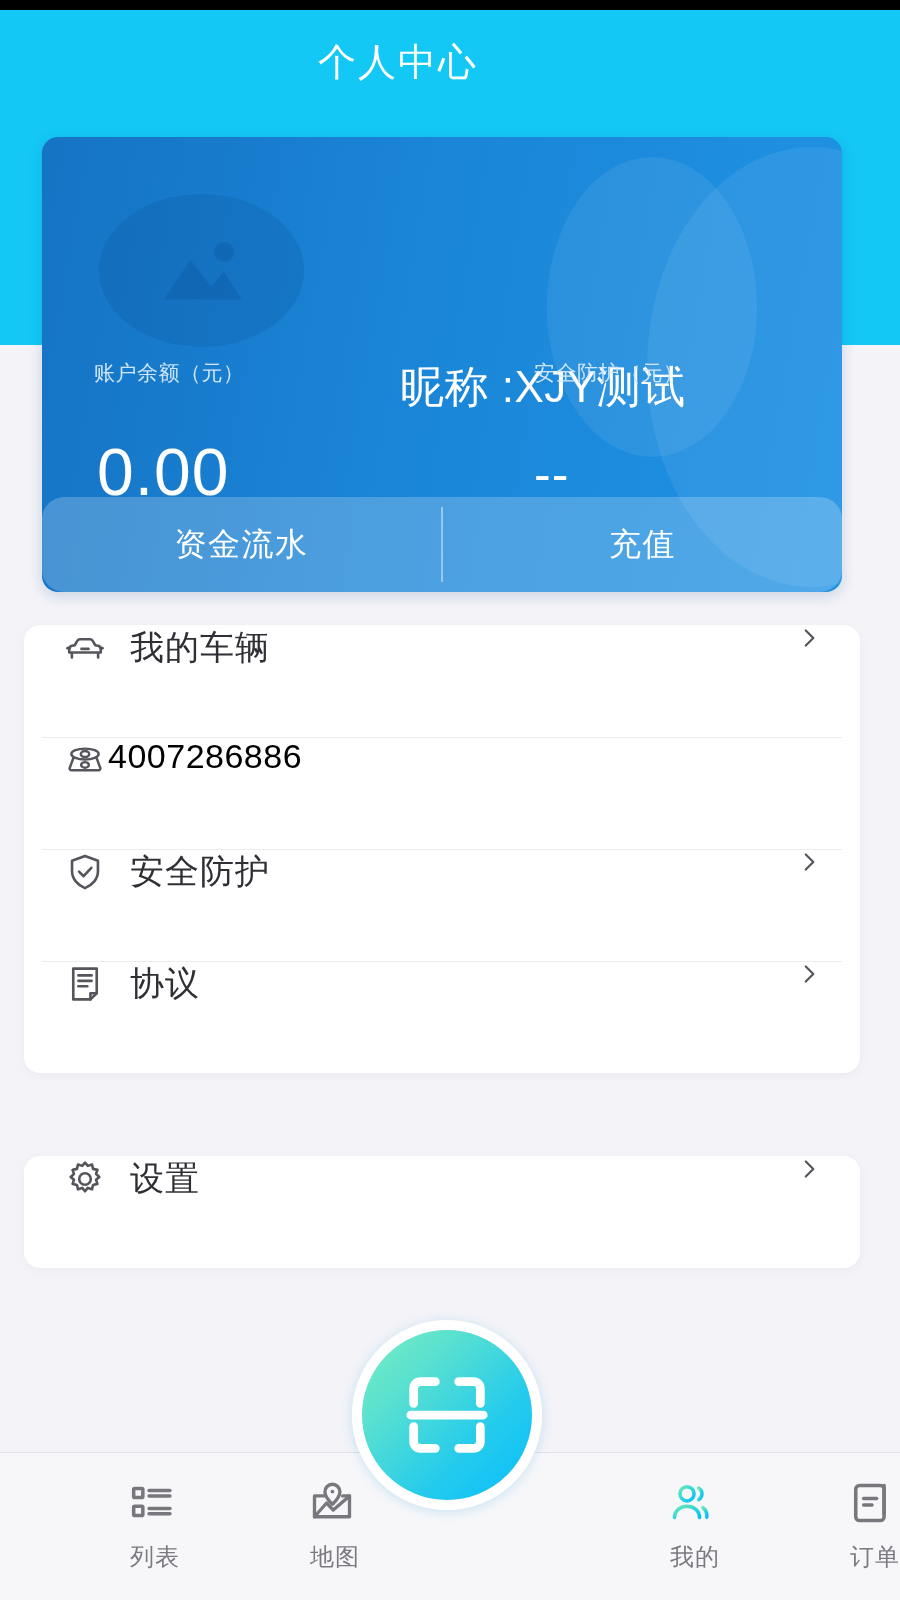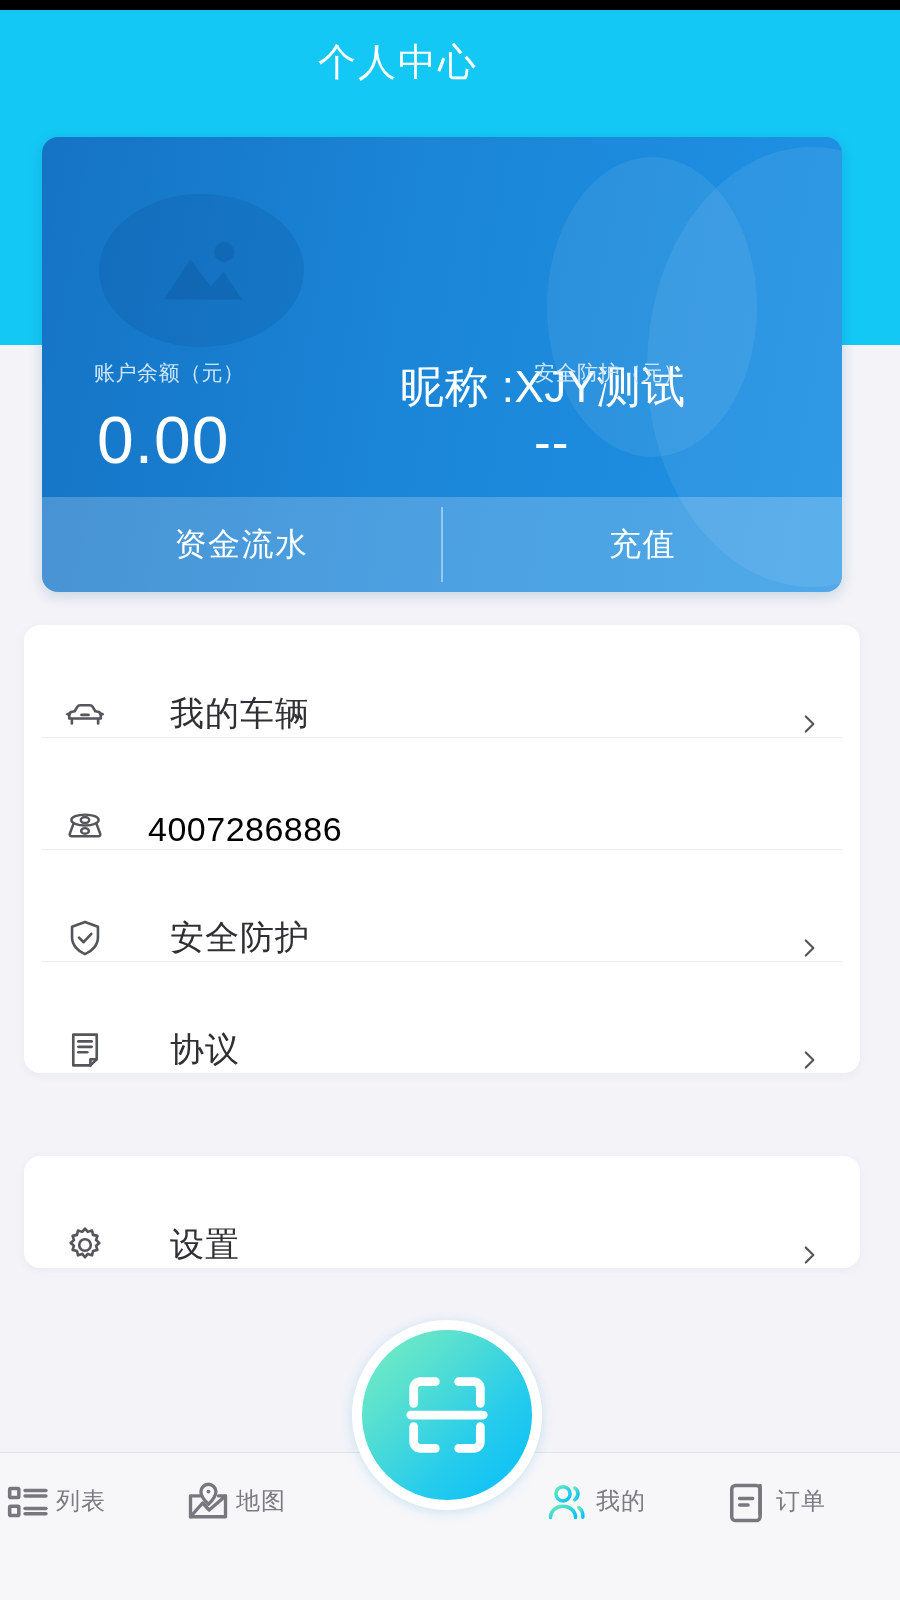"0.00" .stat-value { margin-top: none -> 32px }
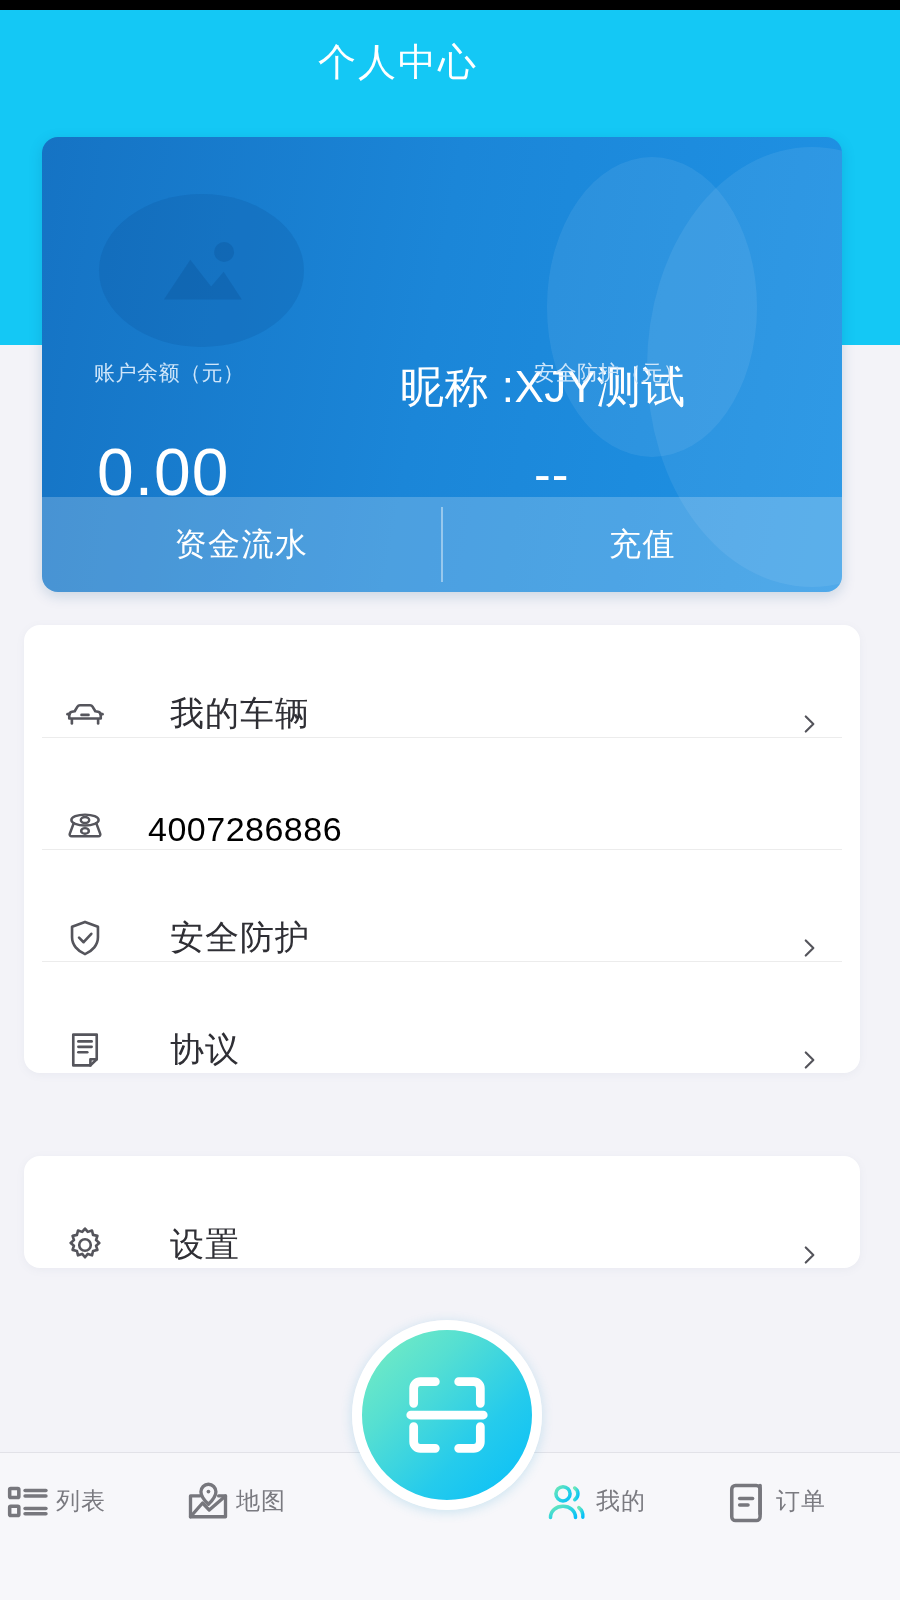"资金流水" .card-actions { border-radius: none -> 22px }
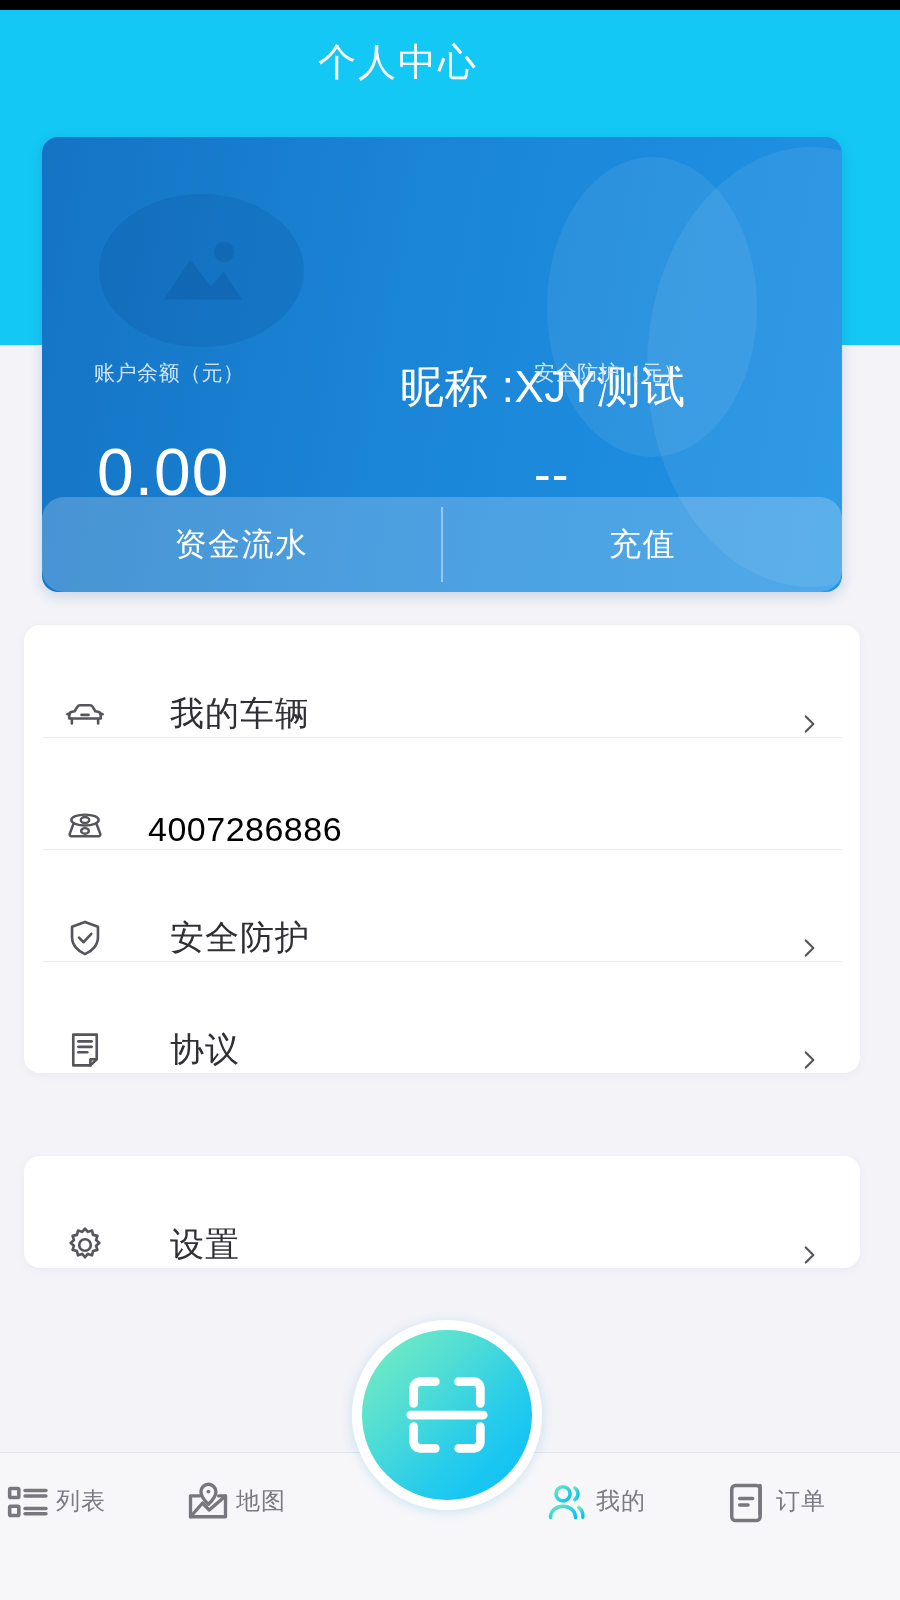"我的车辆" .menu-row { align-items: flex-end -> flex-start; gap: 40px -> none; padding: 16px 38px 0 38px -> 0 38px 0 38px }
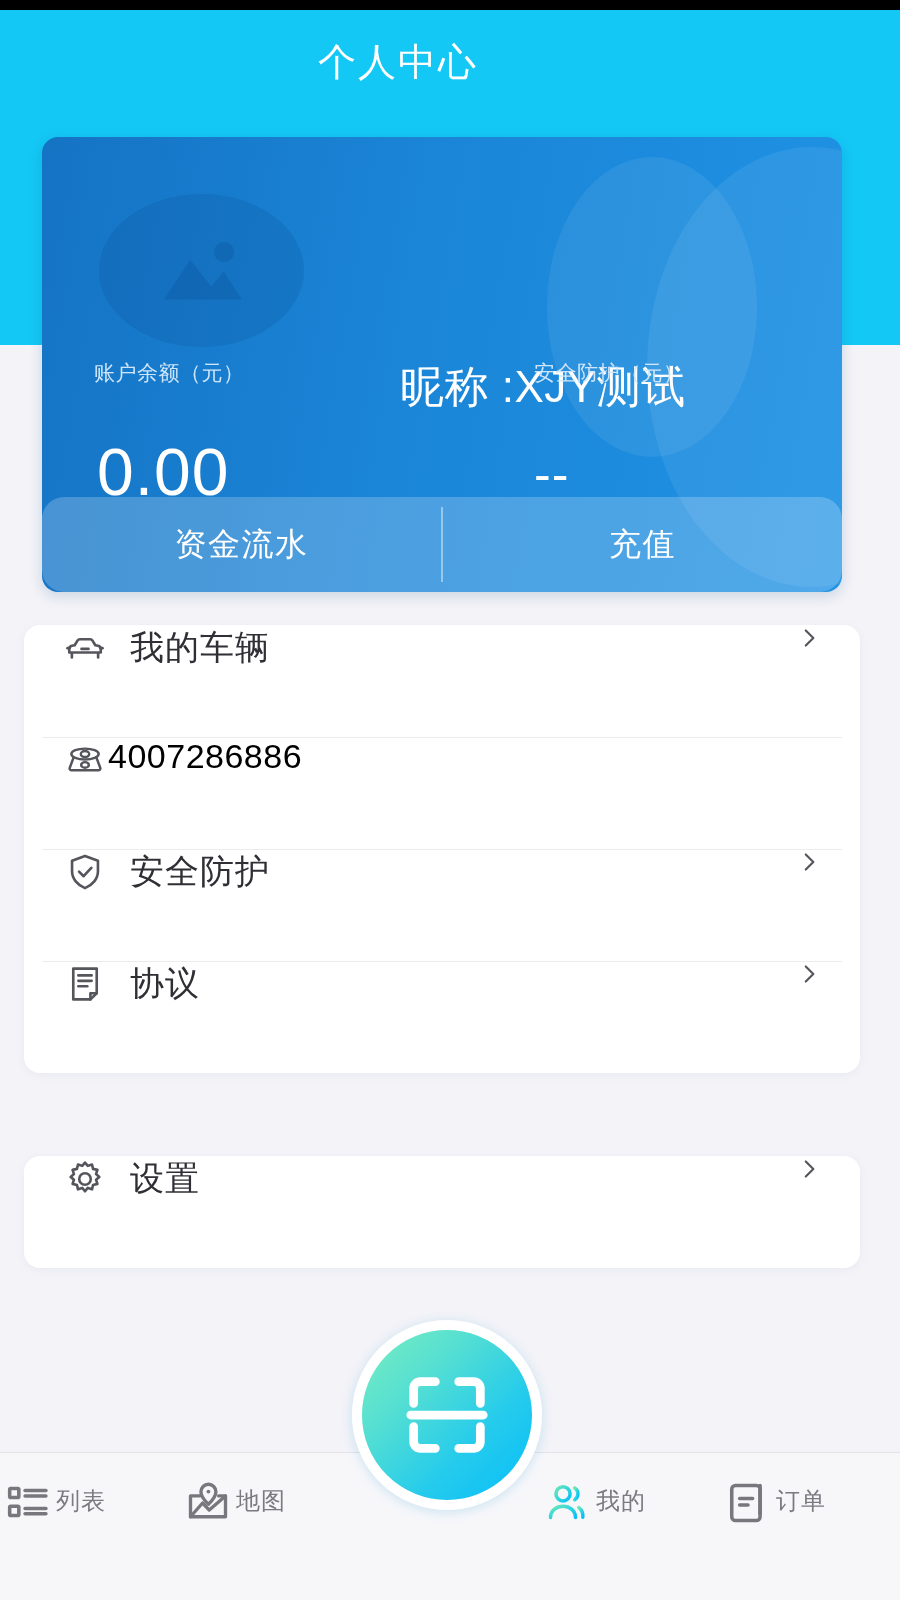"列表" .tab { align-items: flex-start -> flex-end; flex-direction: row -> column }
